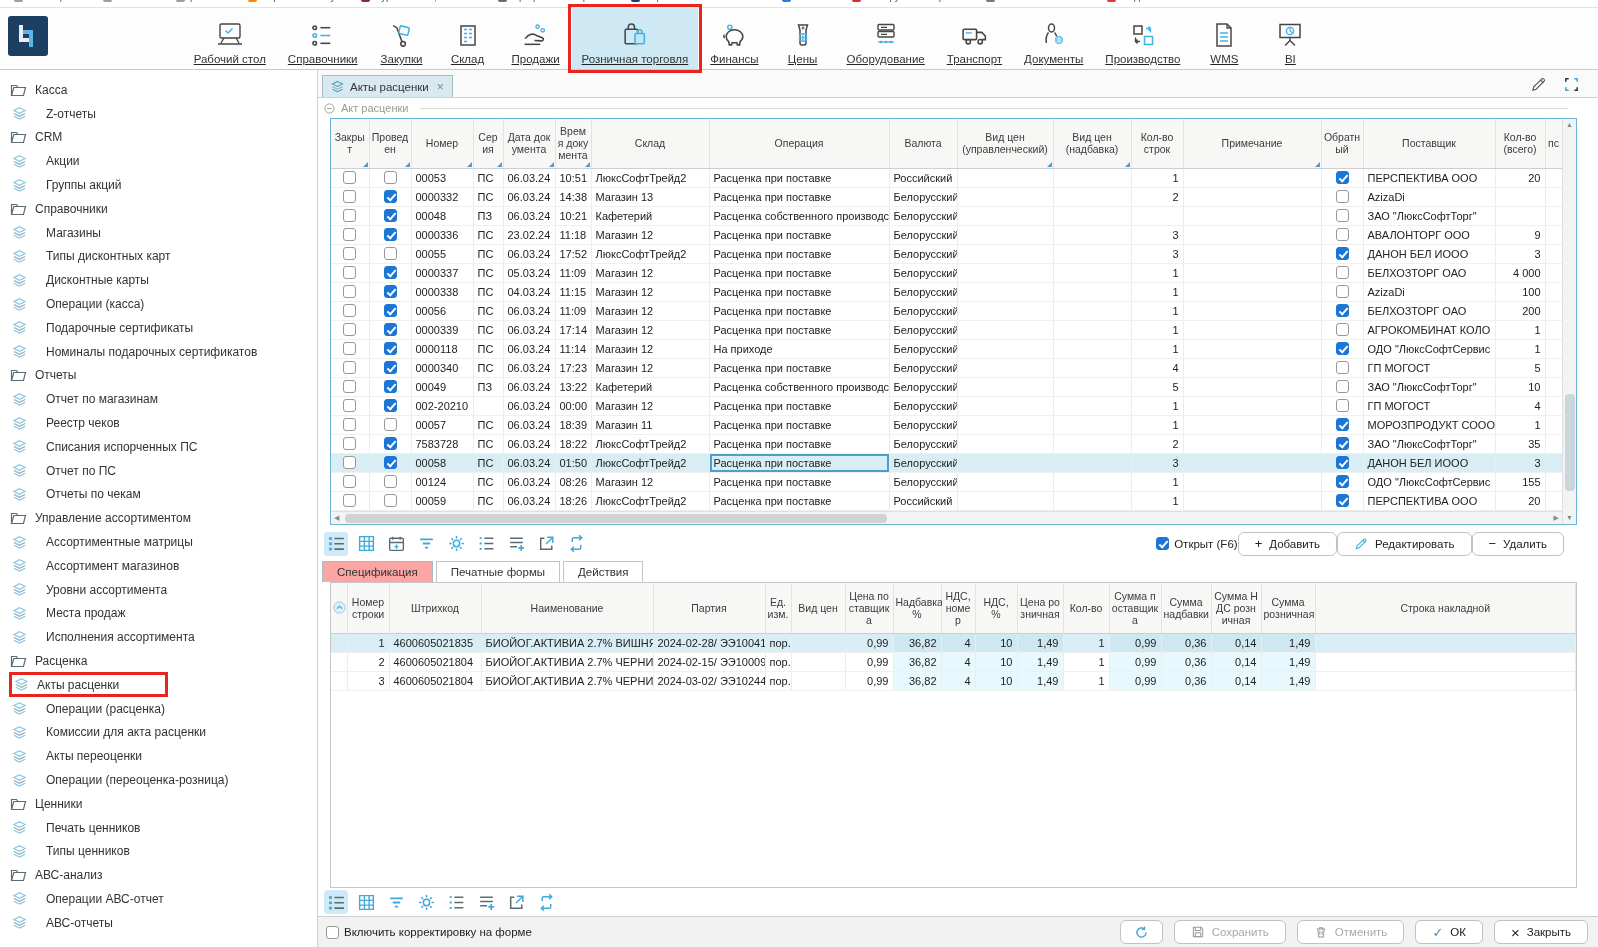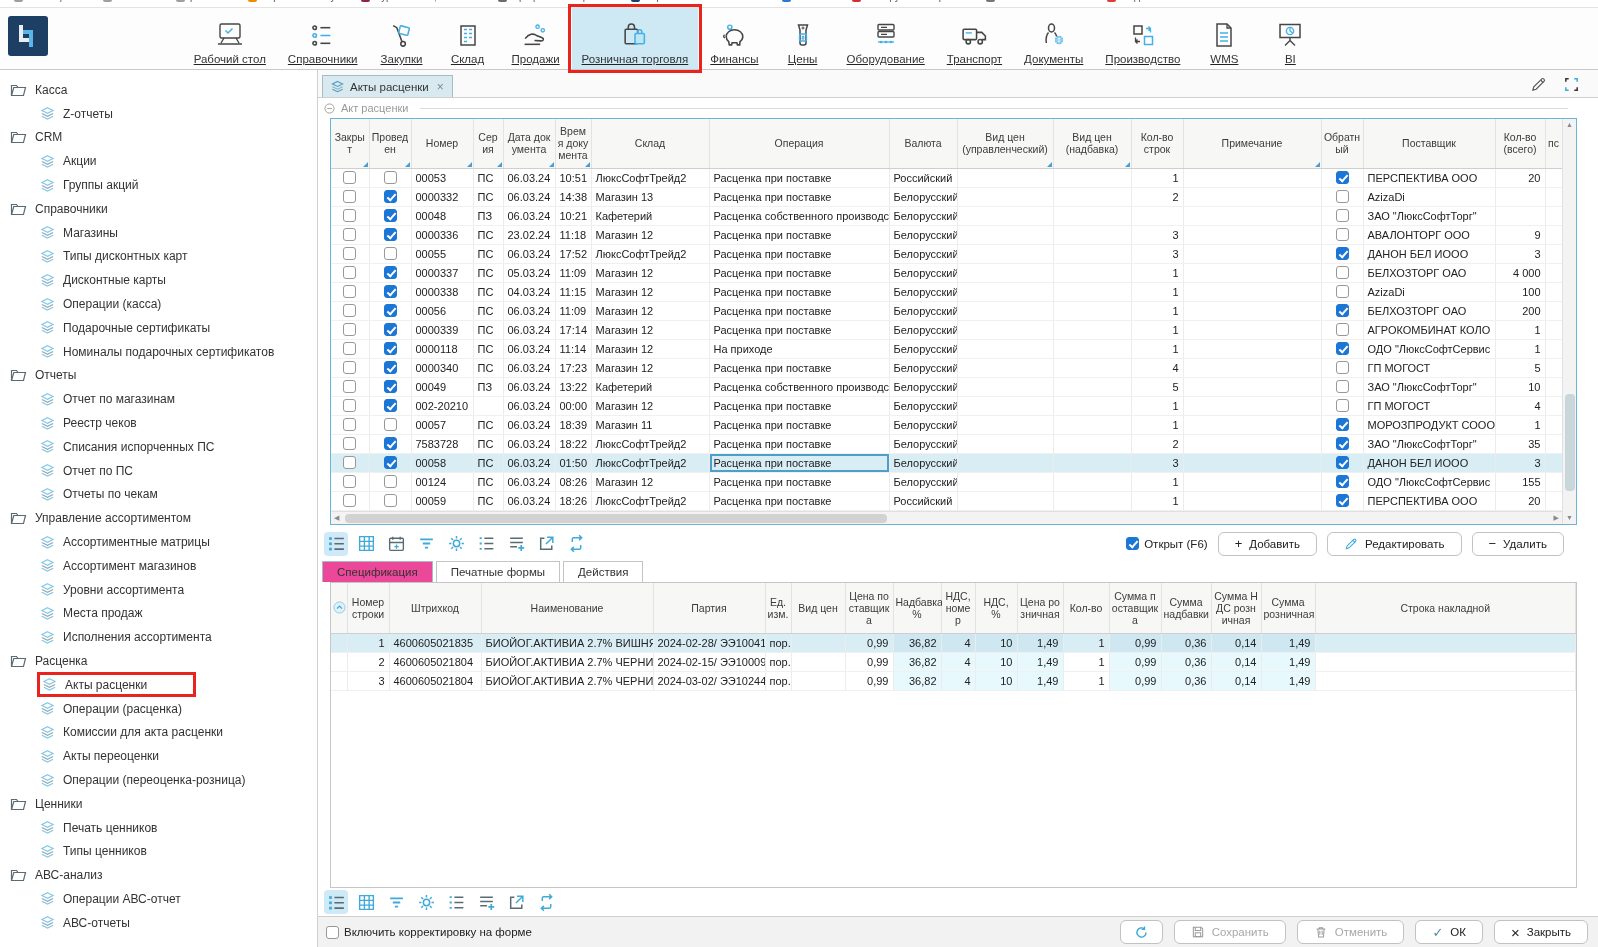"Z-отчеты" .tree-row.leaf { gap: 8px -> 19px; padding-left: 40px -> 12px }
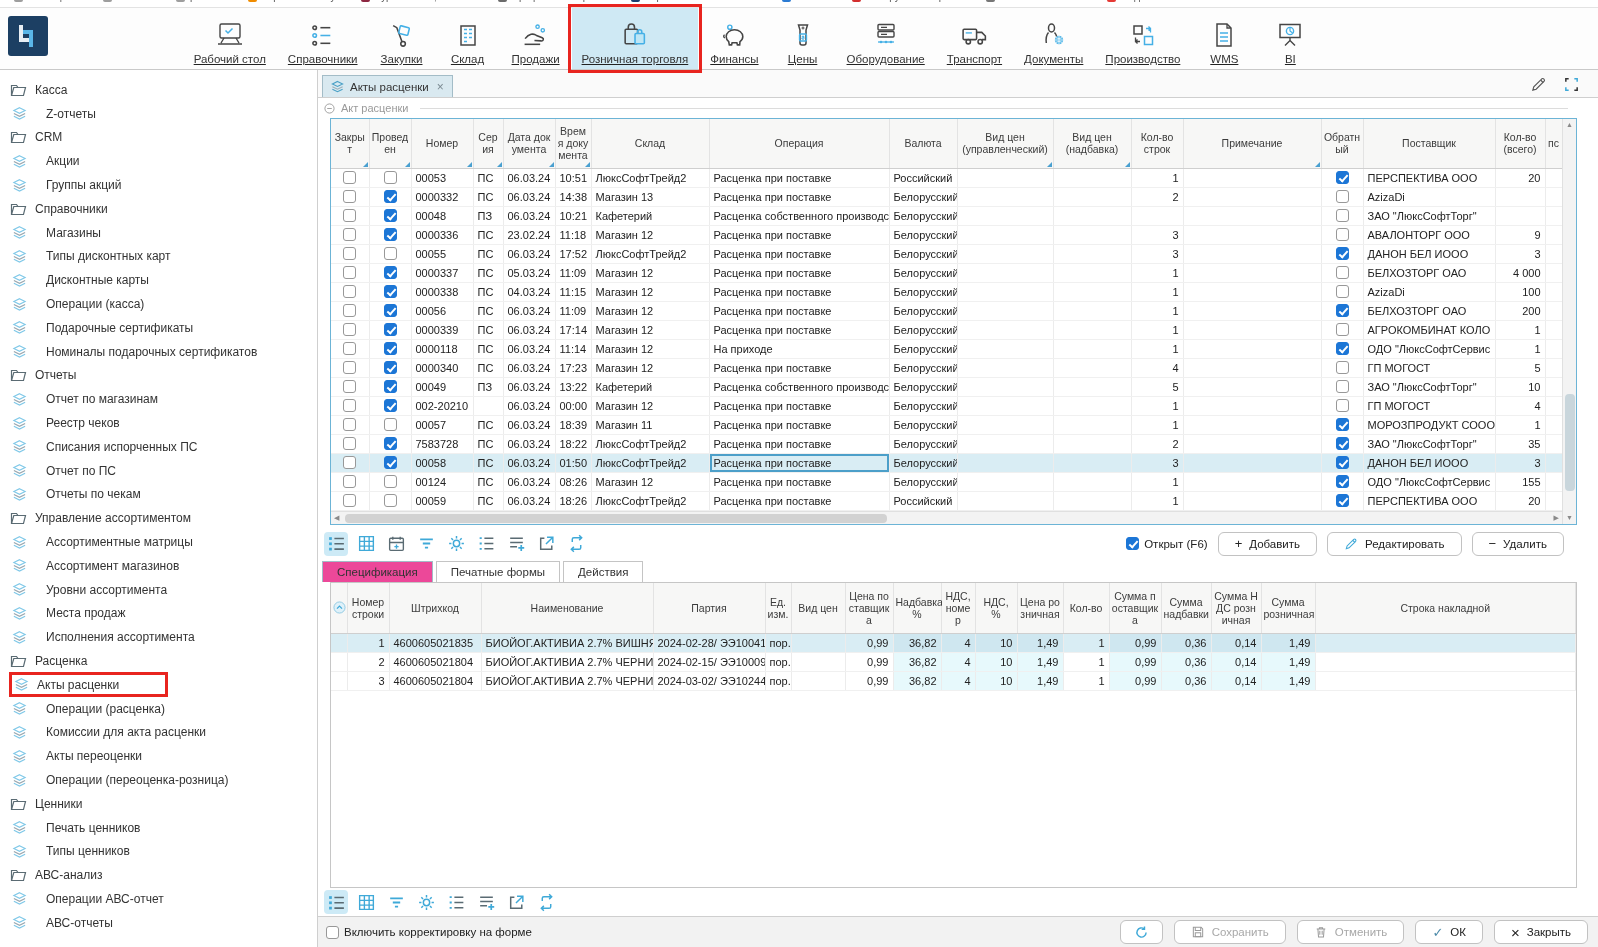"Открыт (F6)" #mid-right { gap: 10px -> 0 }
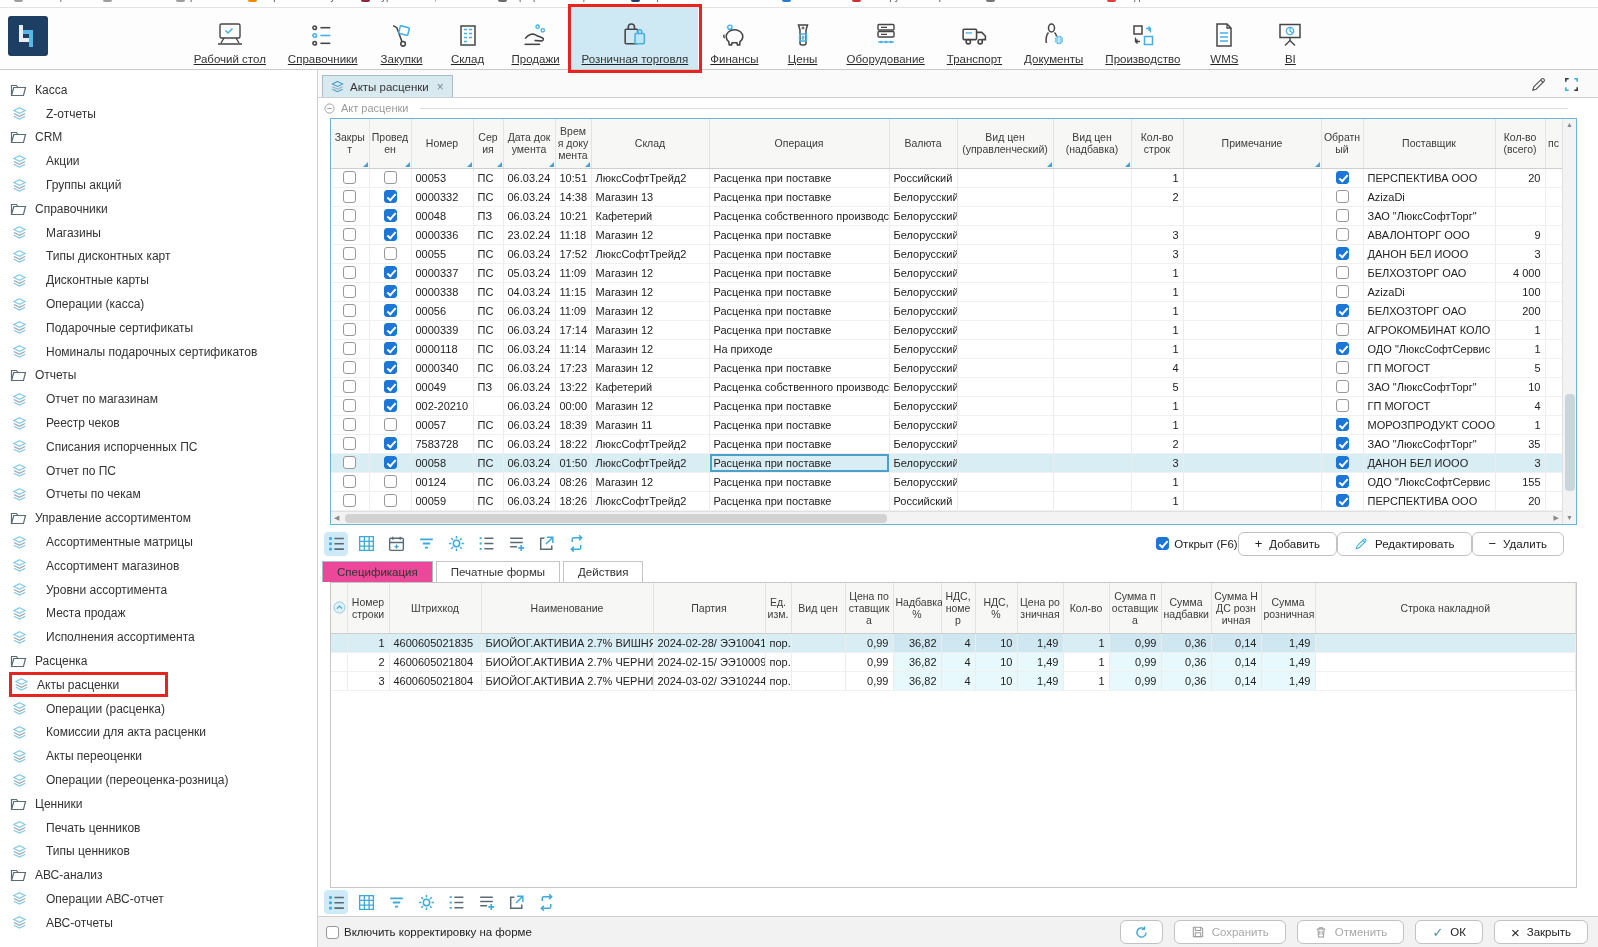"Спецификация" .stab.active { background: #ec4899 -> #fca5a5 }
